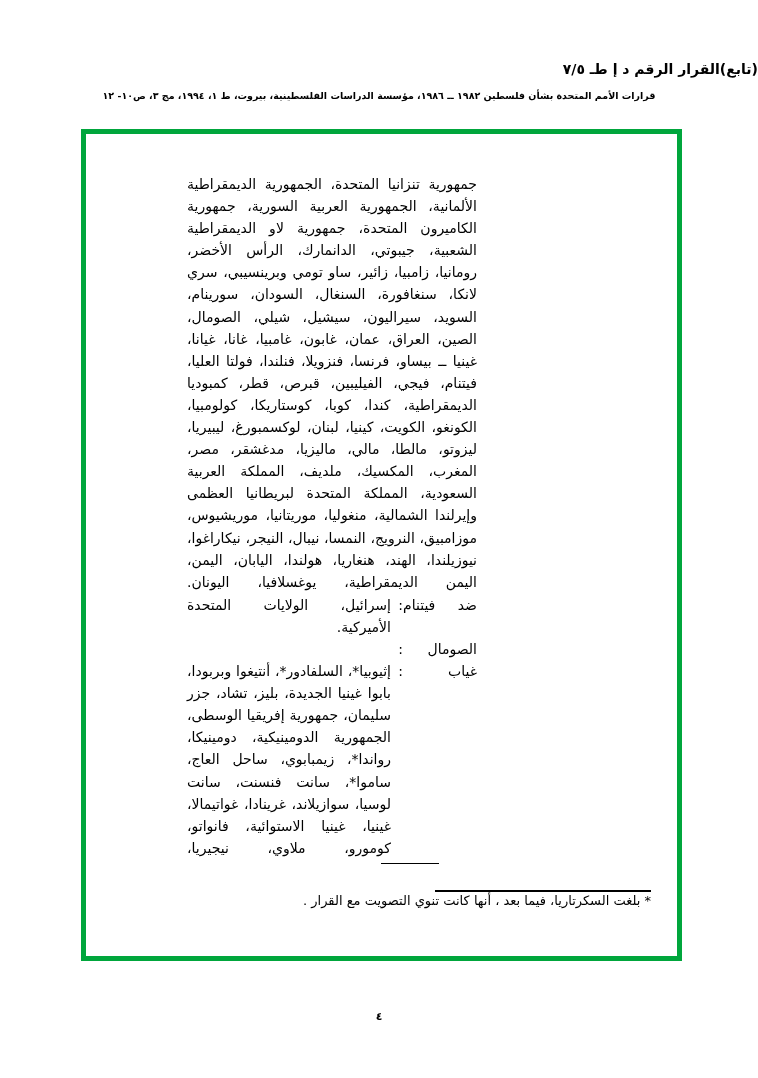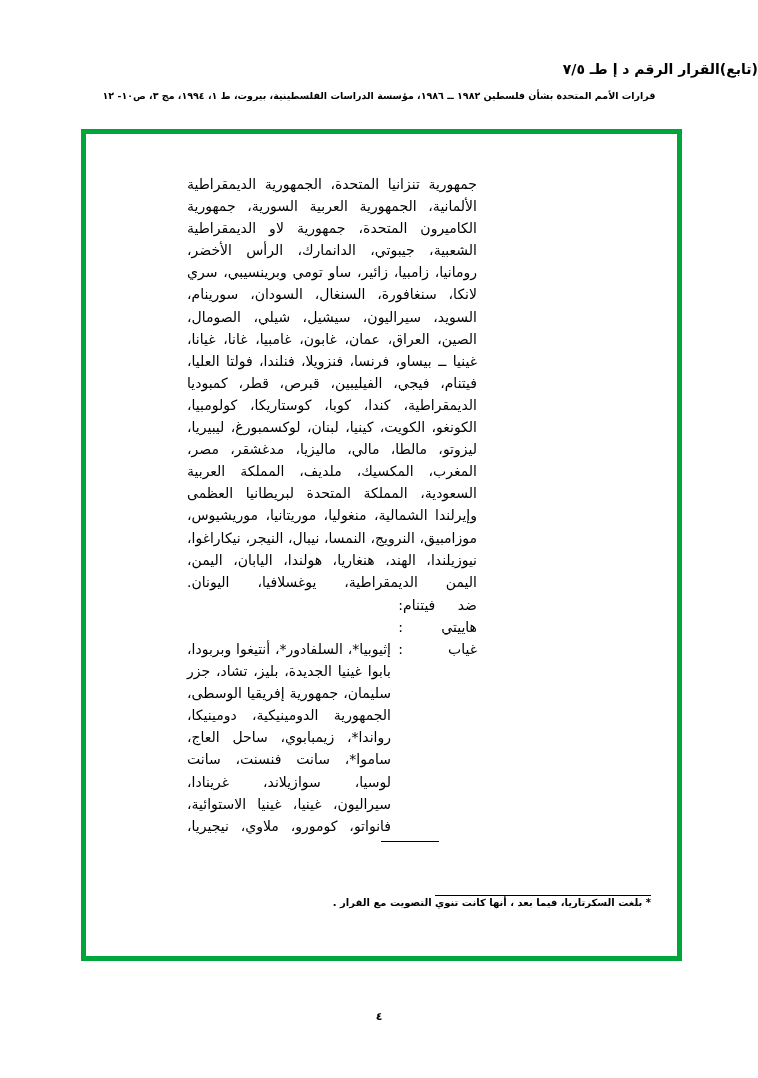"إسرائيل، الولايات المتحدة الأميركية." div.vote-value { html: none -> <div>إسرائيل، الولايات المتحدة الأميركية.</div> }
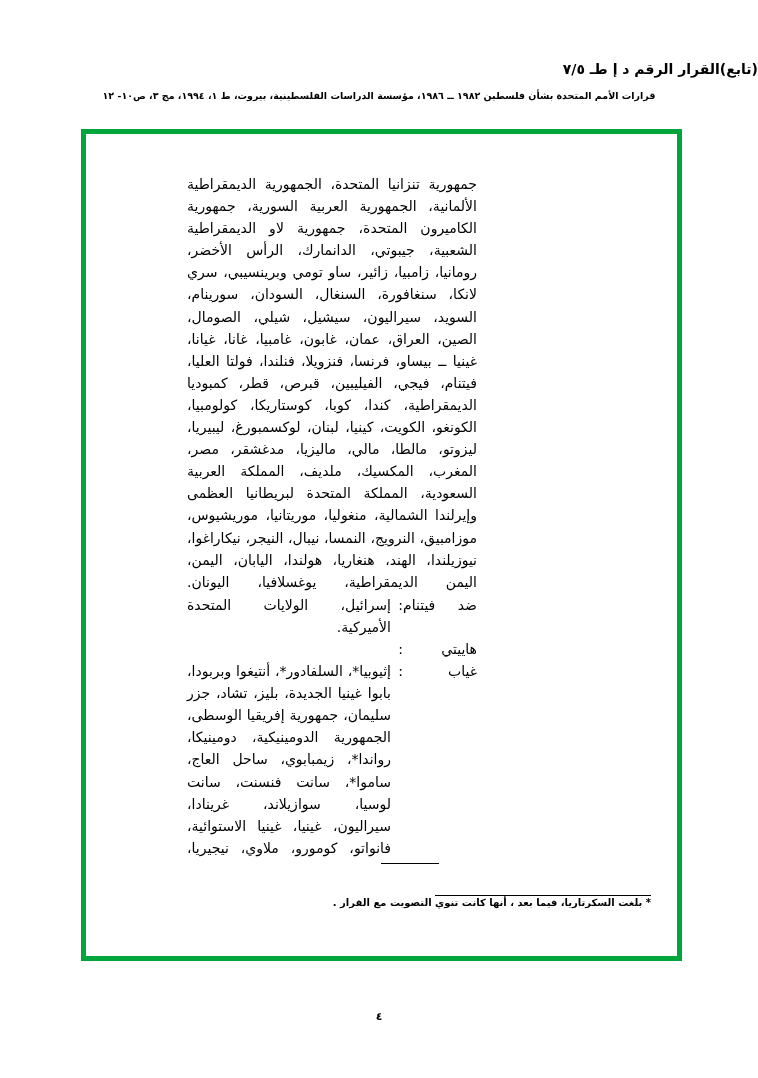"هاييتي" span { text: هاييتي -> الصومال }
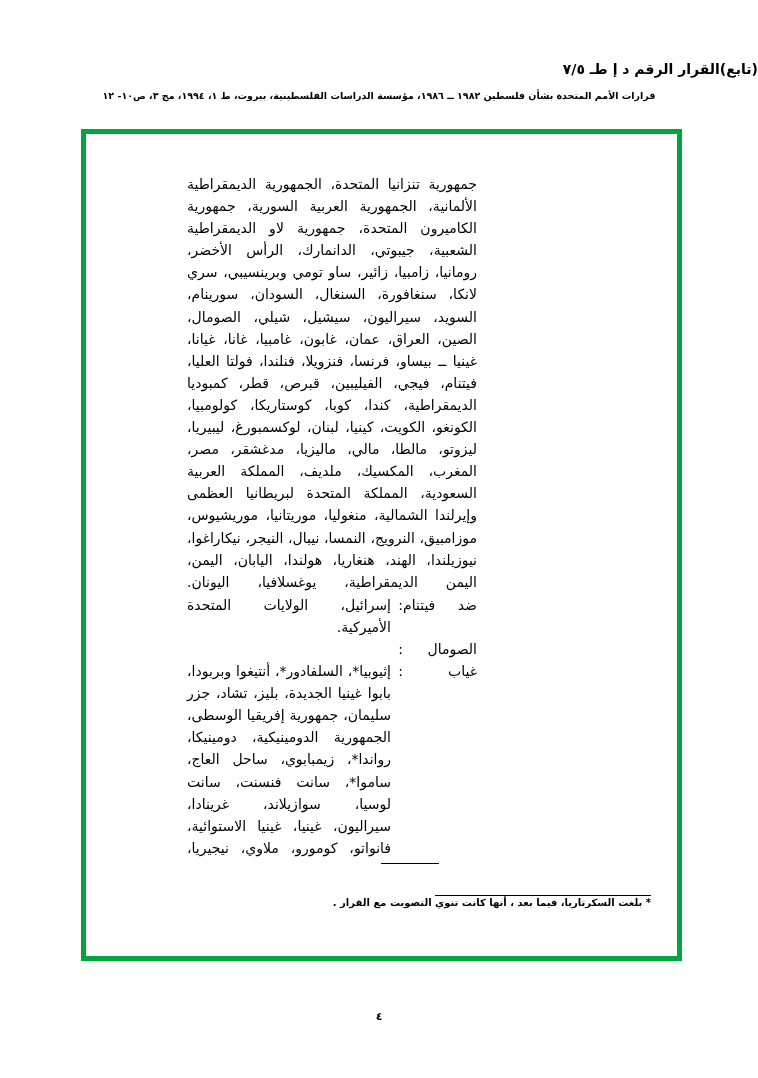"إثيوبيا*، السلفادور*، أنتيغوا وبربودا،" span { text: سيراليون -> غواتيمالا }
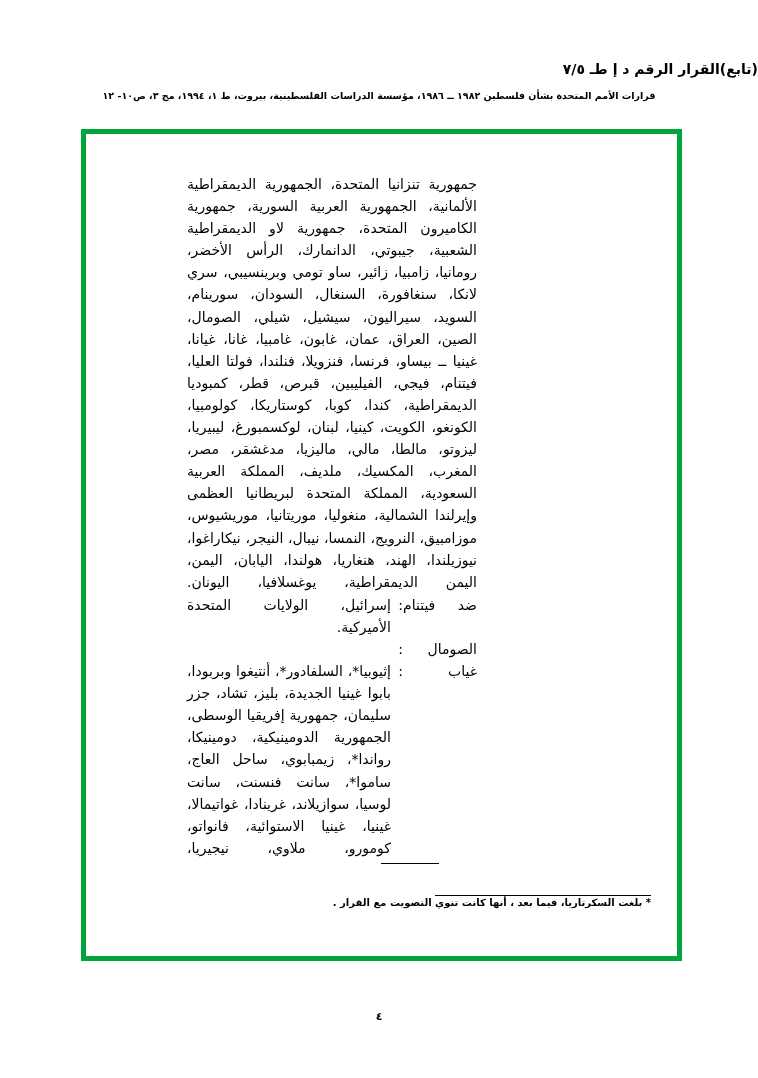"* بلغت السكرتاريا، فيما بعد" .footnote-text { font-size: 10px -> 13px; font-weight: bold -> normal }
